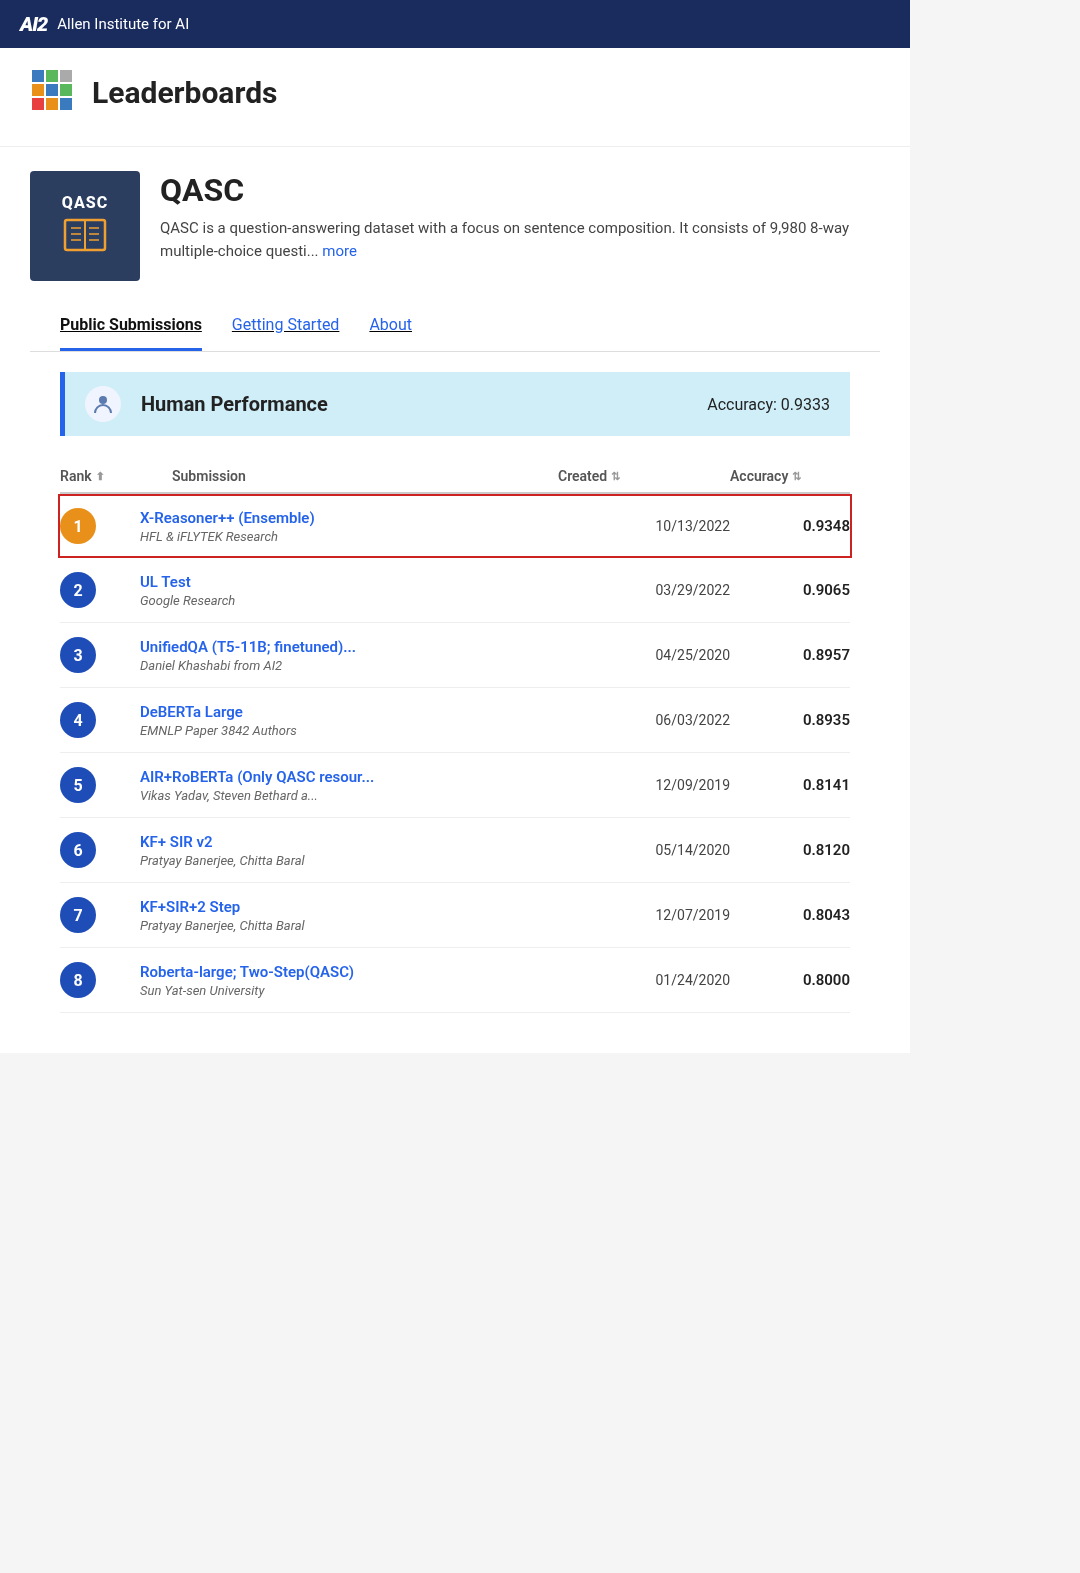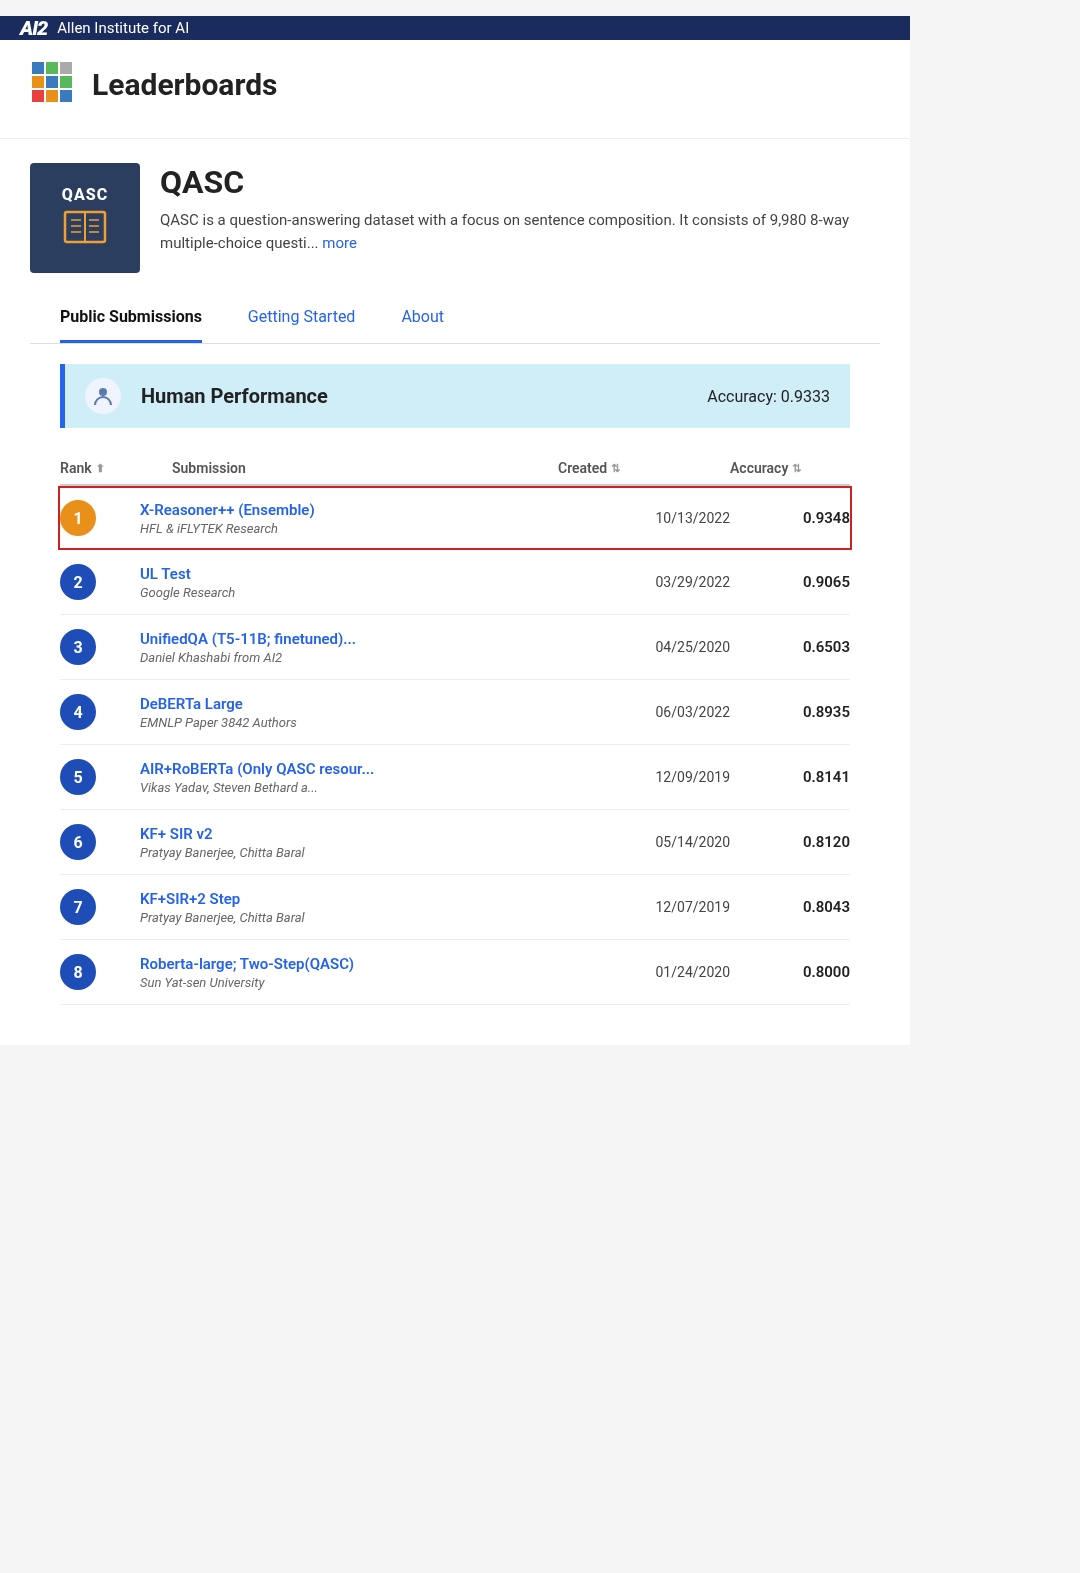"AI2" .top-bar { margin-top: 16px -> none; padding: 0 20px -> 12px 20px }
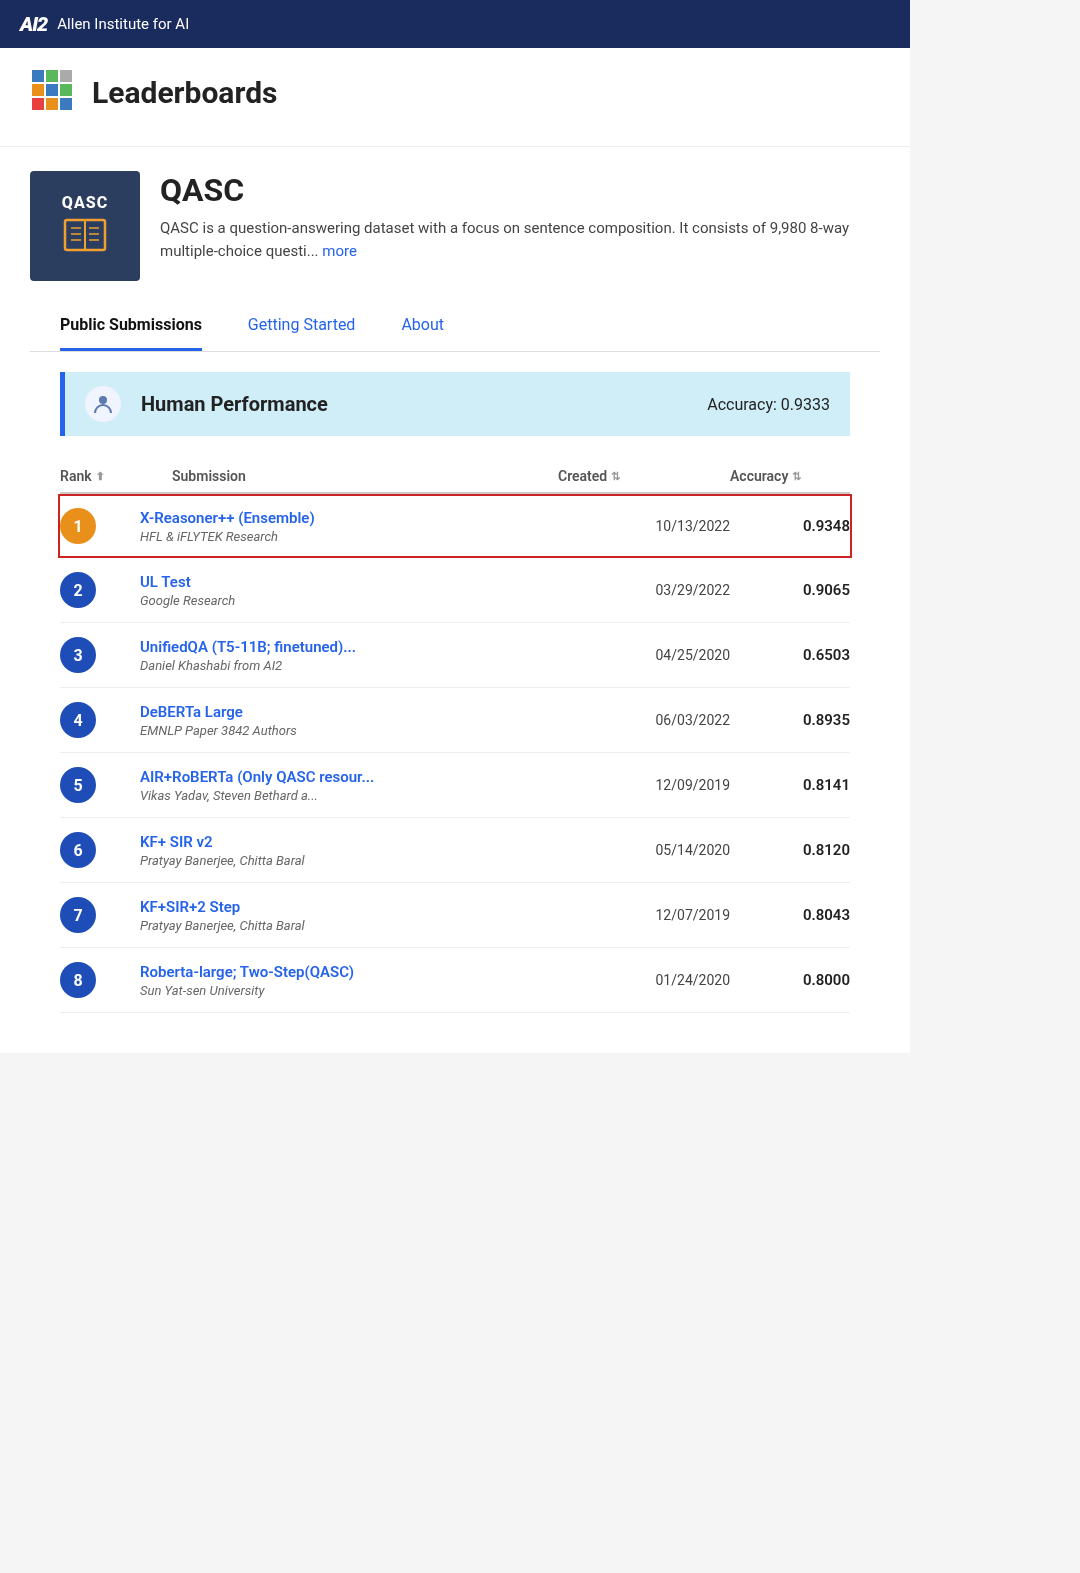"Public Submissions" .tabs-section { gap: 16px -> 0; text-decoration: none -> underline }
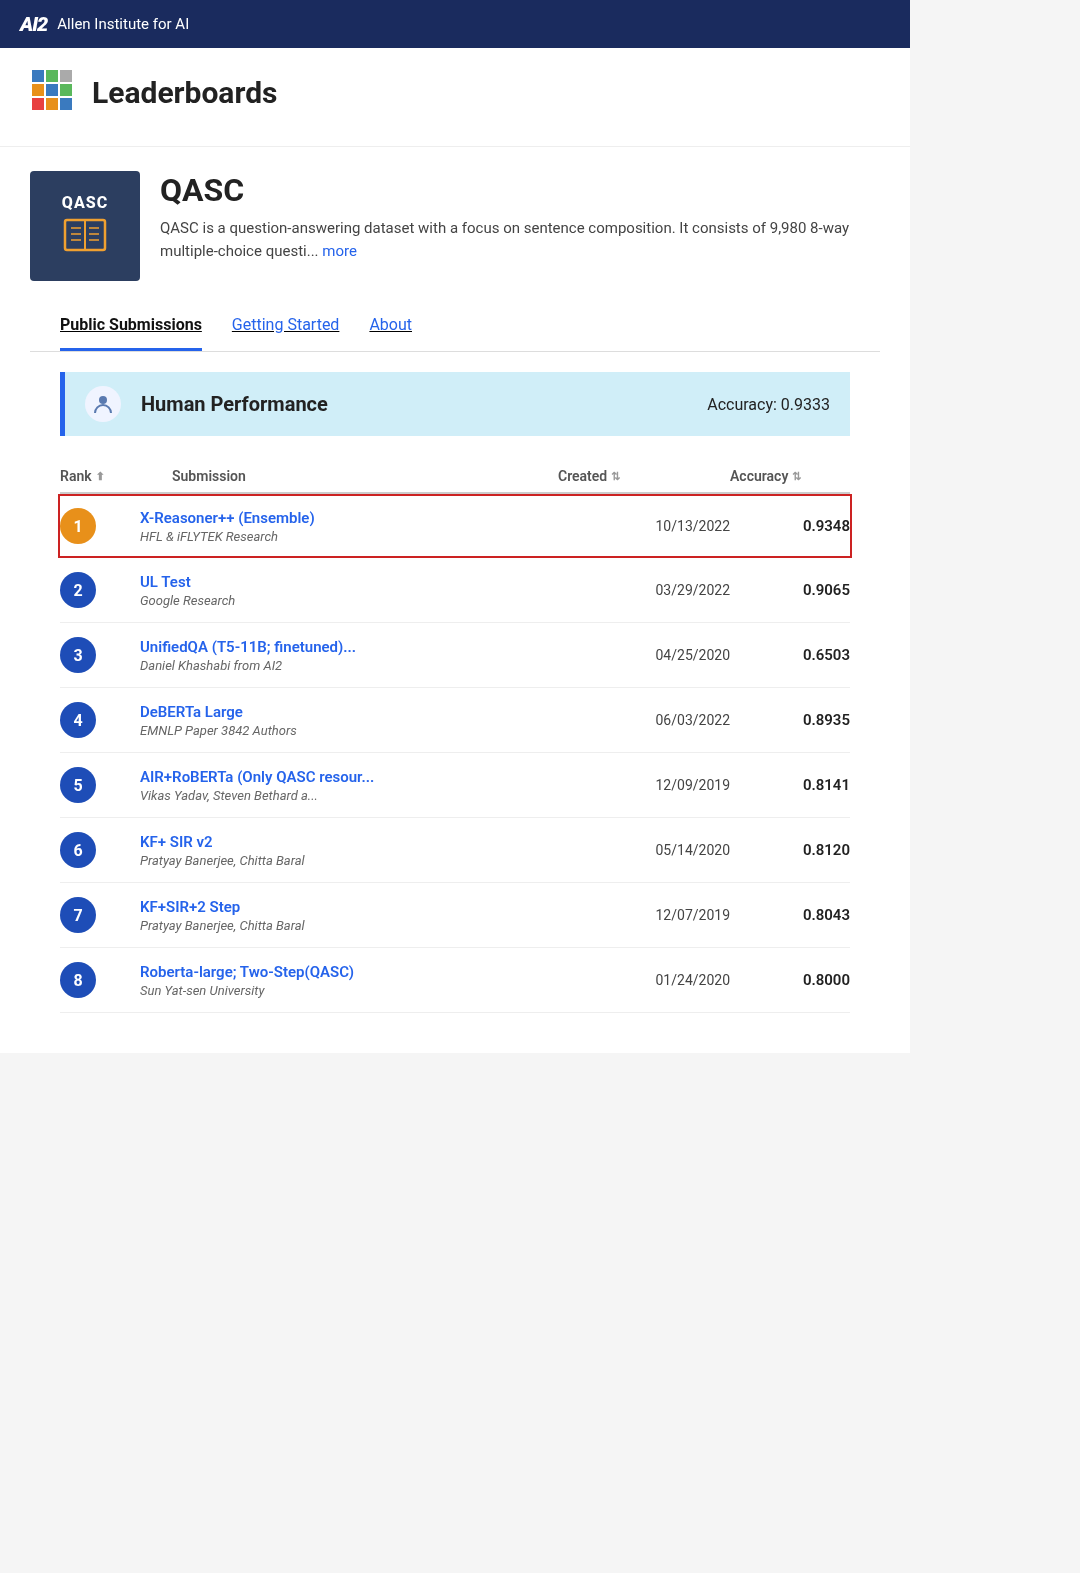"0.6503" div.acc-col { text: 0.6503 -> 0.8957 }
